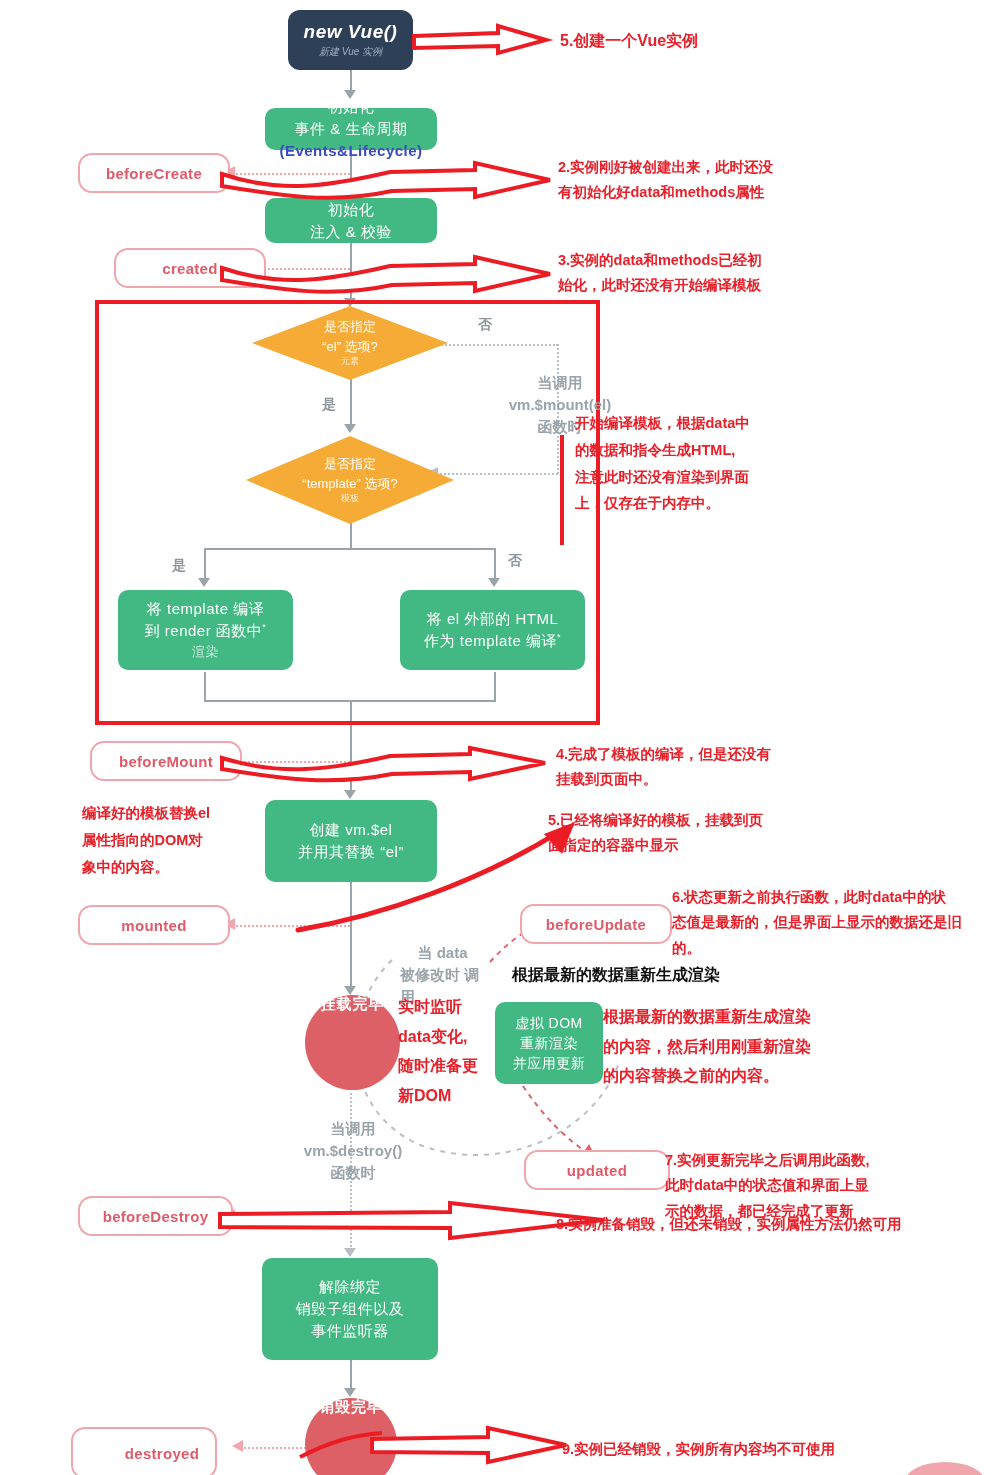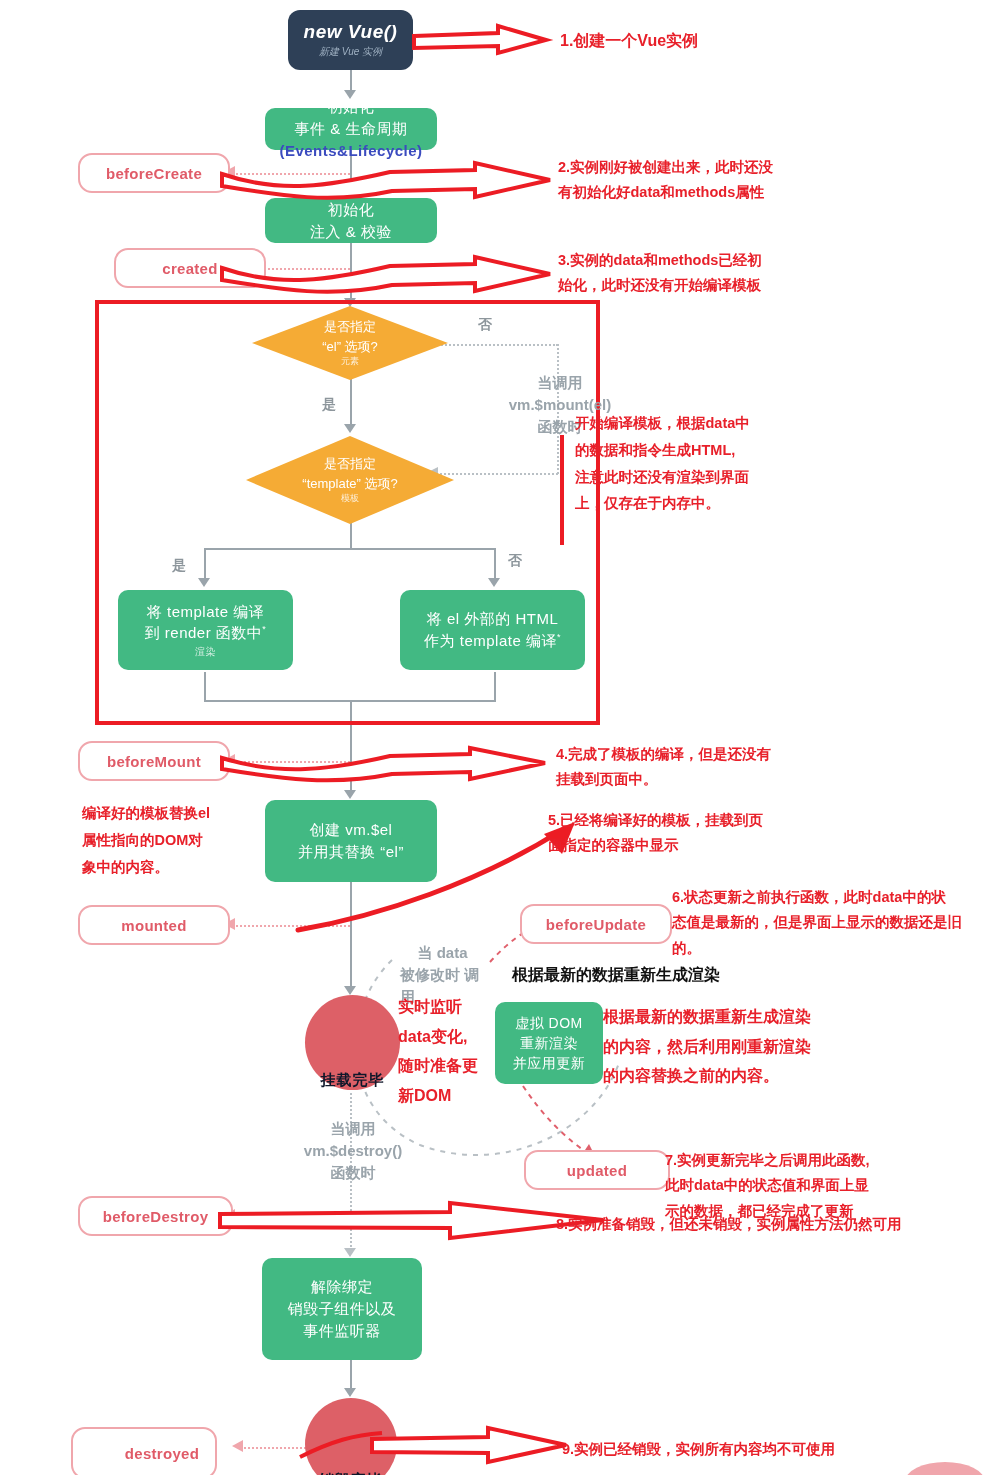"1.创建一个Vue实例" div.abs { text: 1 -> 5 }
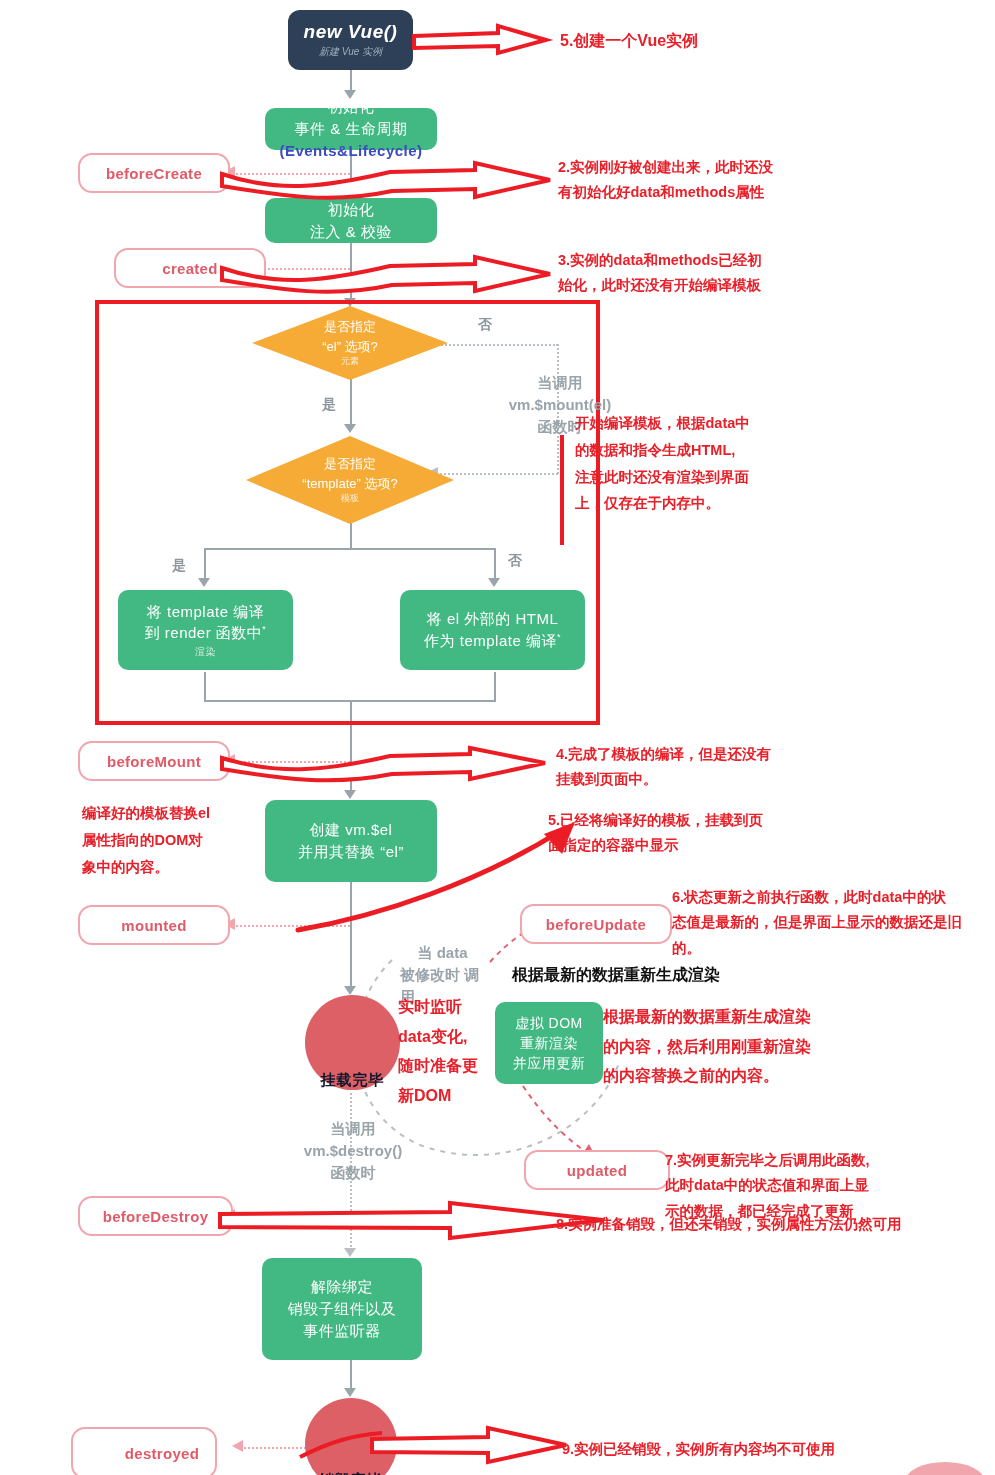"渲染" .proc .tiny { font-size: 10px -> 13px }
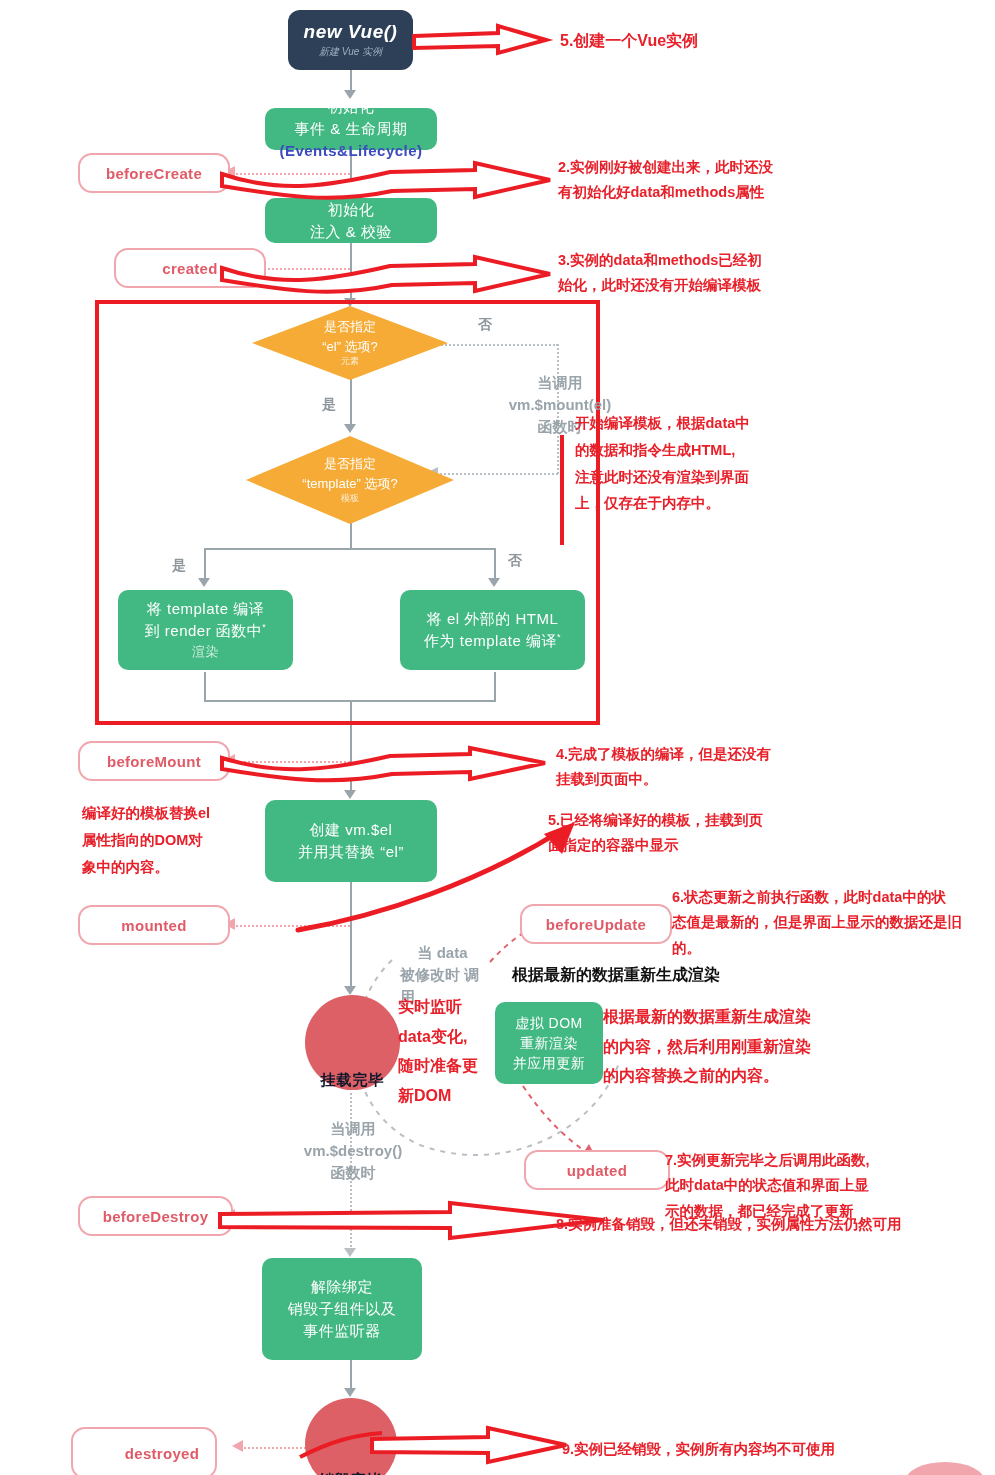"beforeMount" div.abs { left: 78px -> 90px }
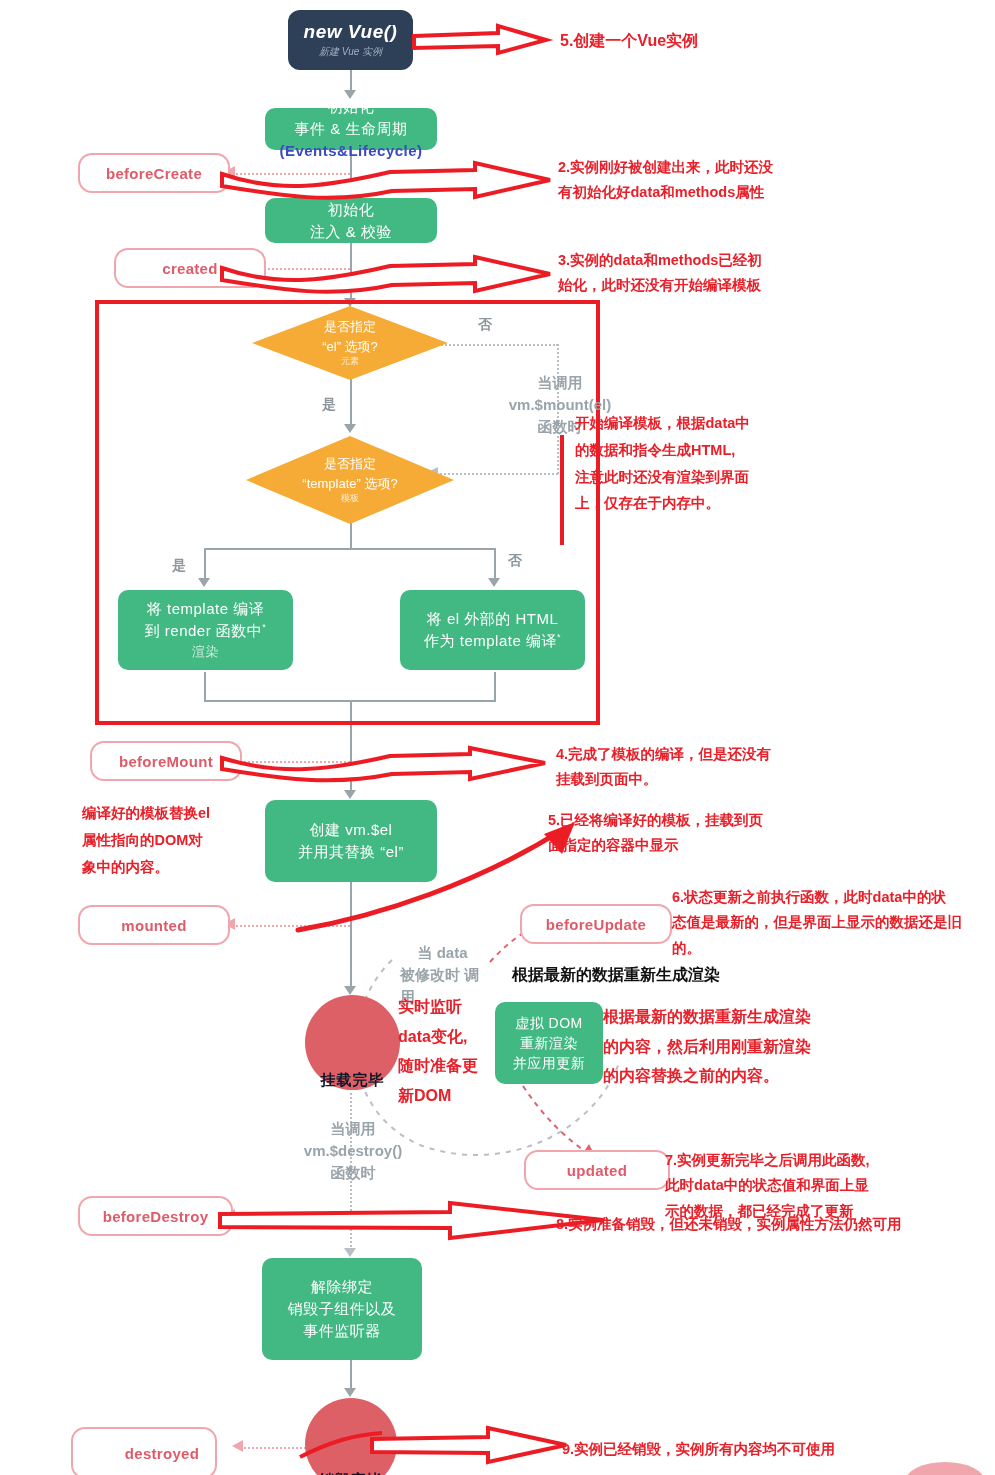"挂载完毕" .circ { align-items: flex-end -> flex-start; color: #0f172a -> #ffffff }
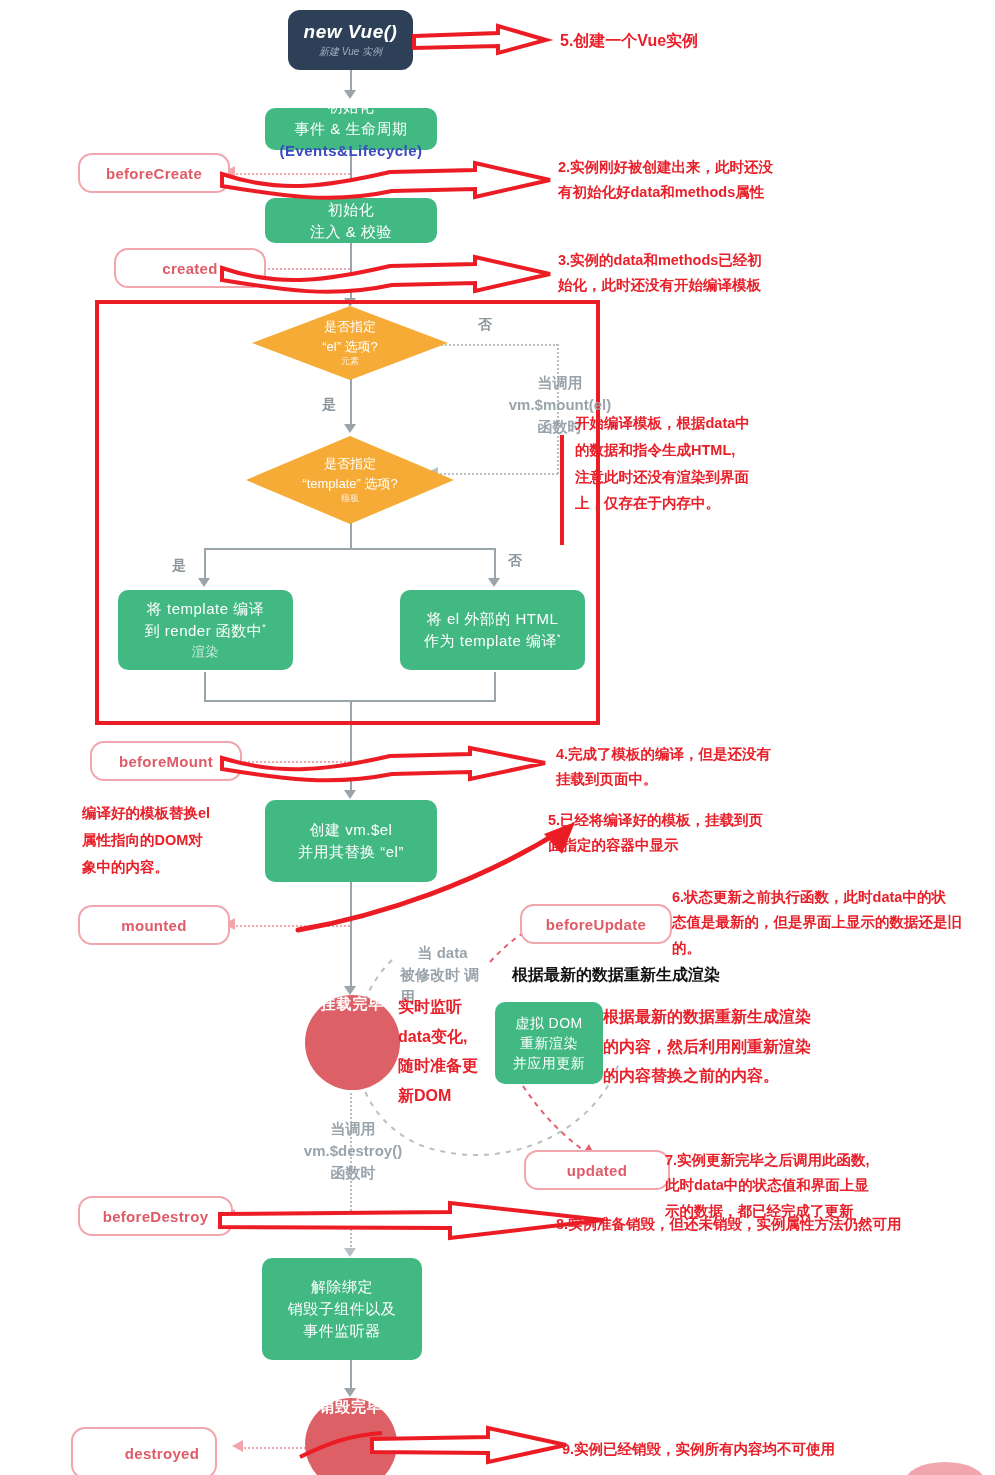"解除绑定" div.abs { width: 160px -> 176px }
